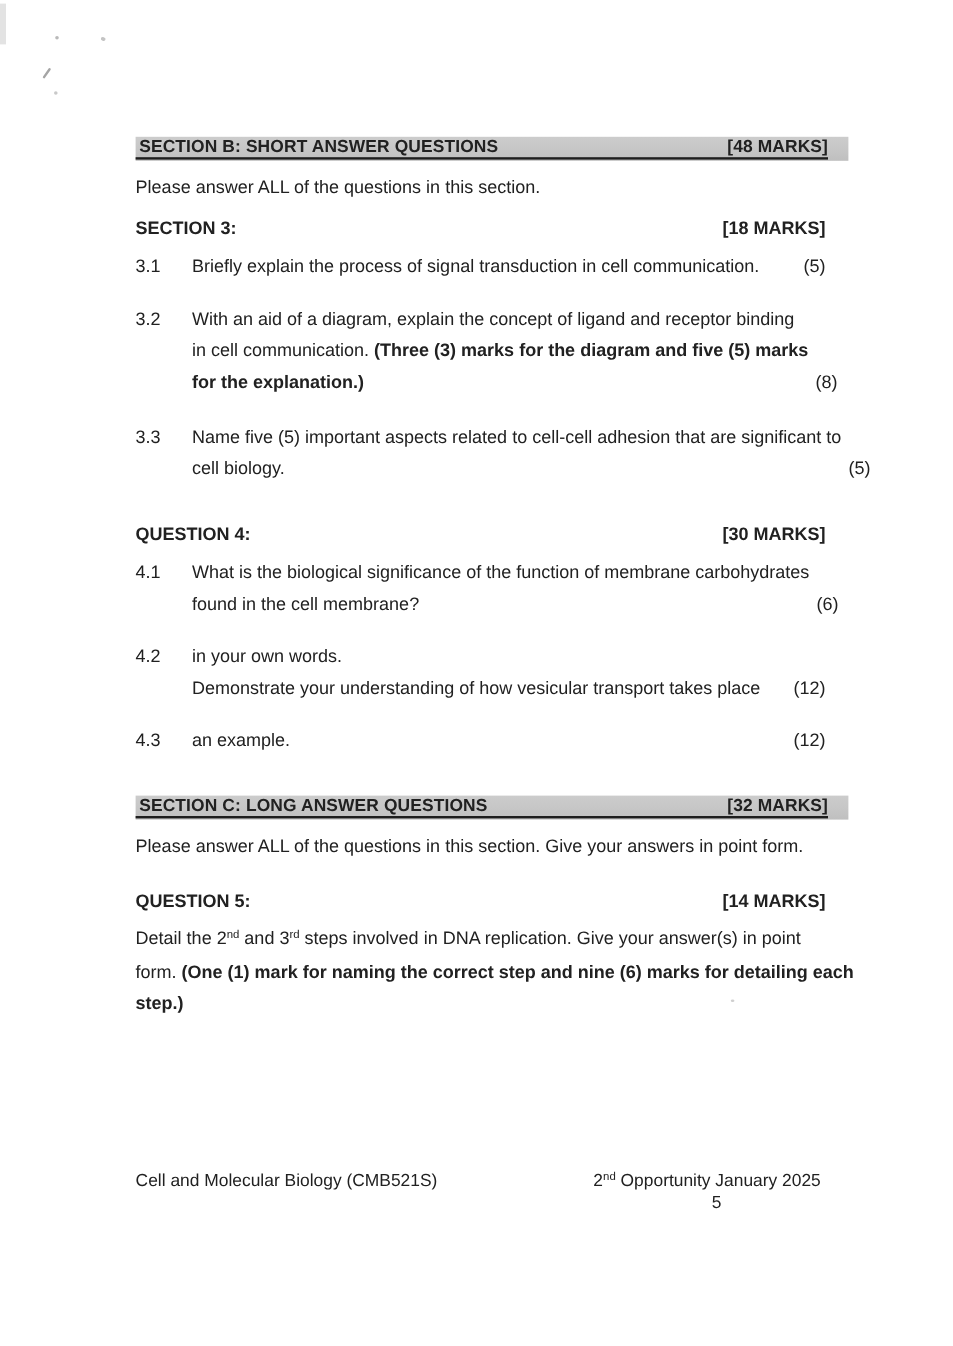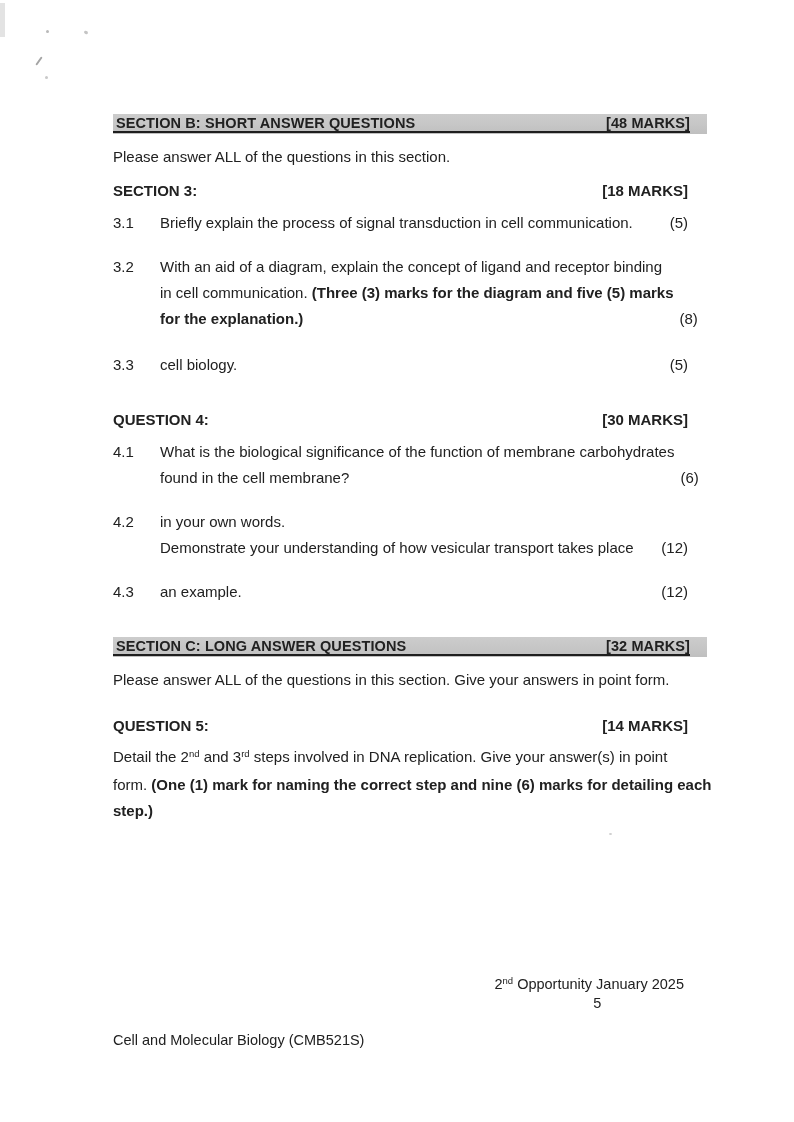"Name five (5) important aspects" div.ln { html: none -> <div>Name five (5) important aspects related to cell-cell adhesion that are significant to</div> }
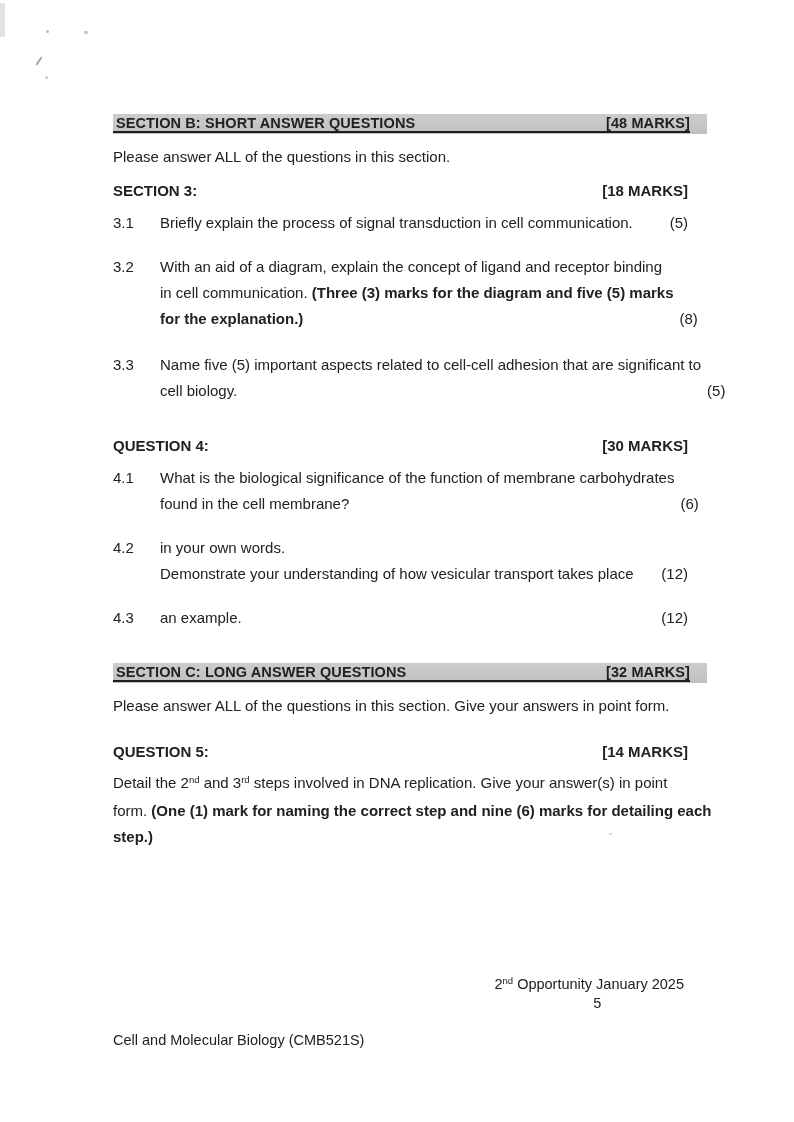"Cell and Molecular Biology (CMB521S)" .footer-left { top: 1032px -> 976px }
